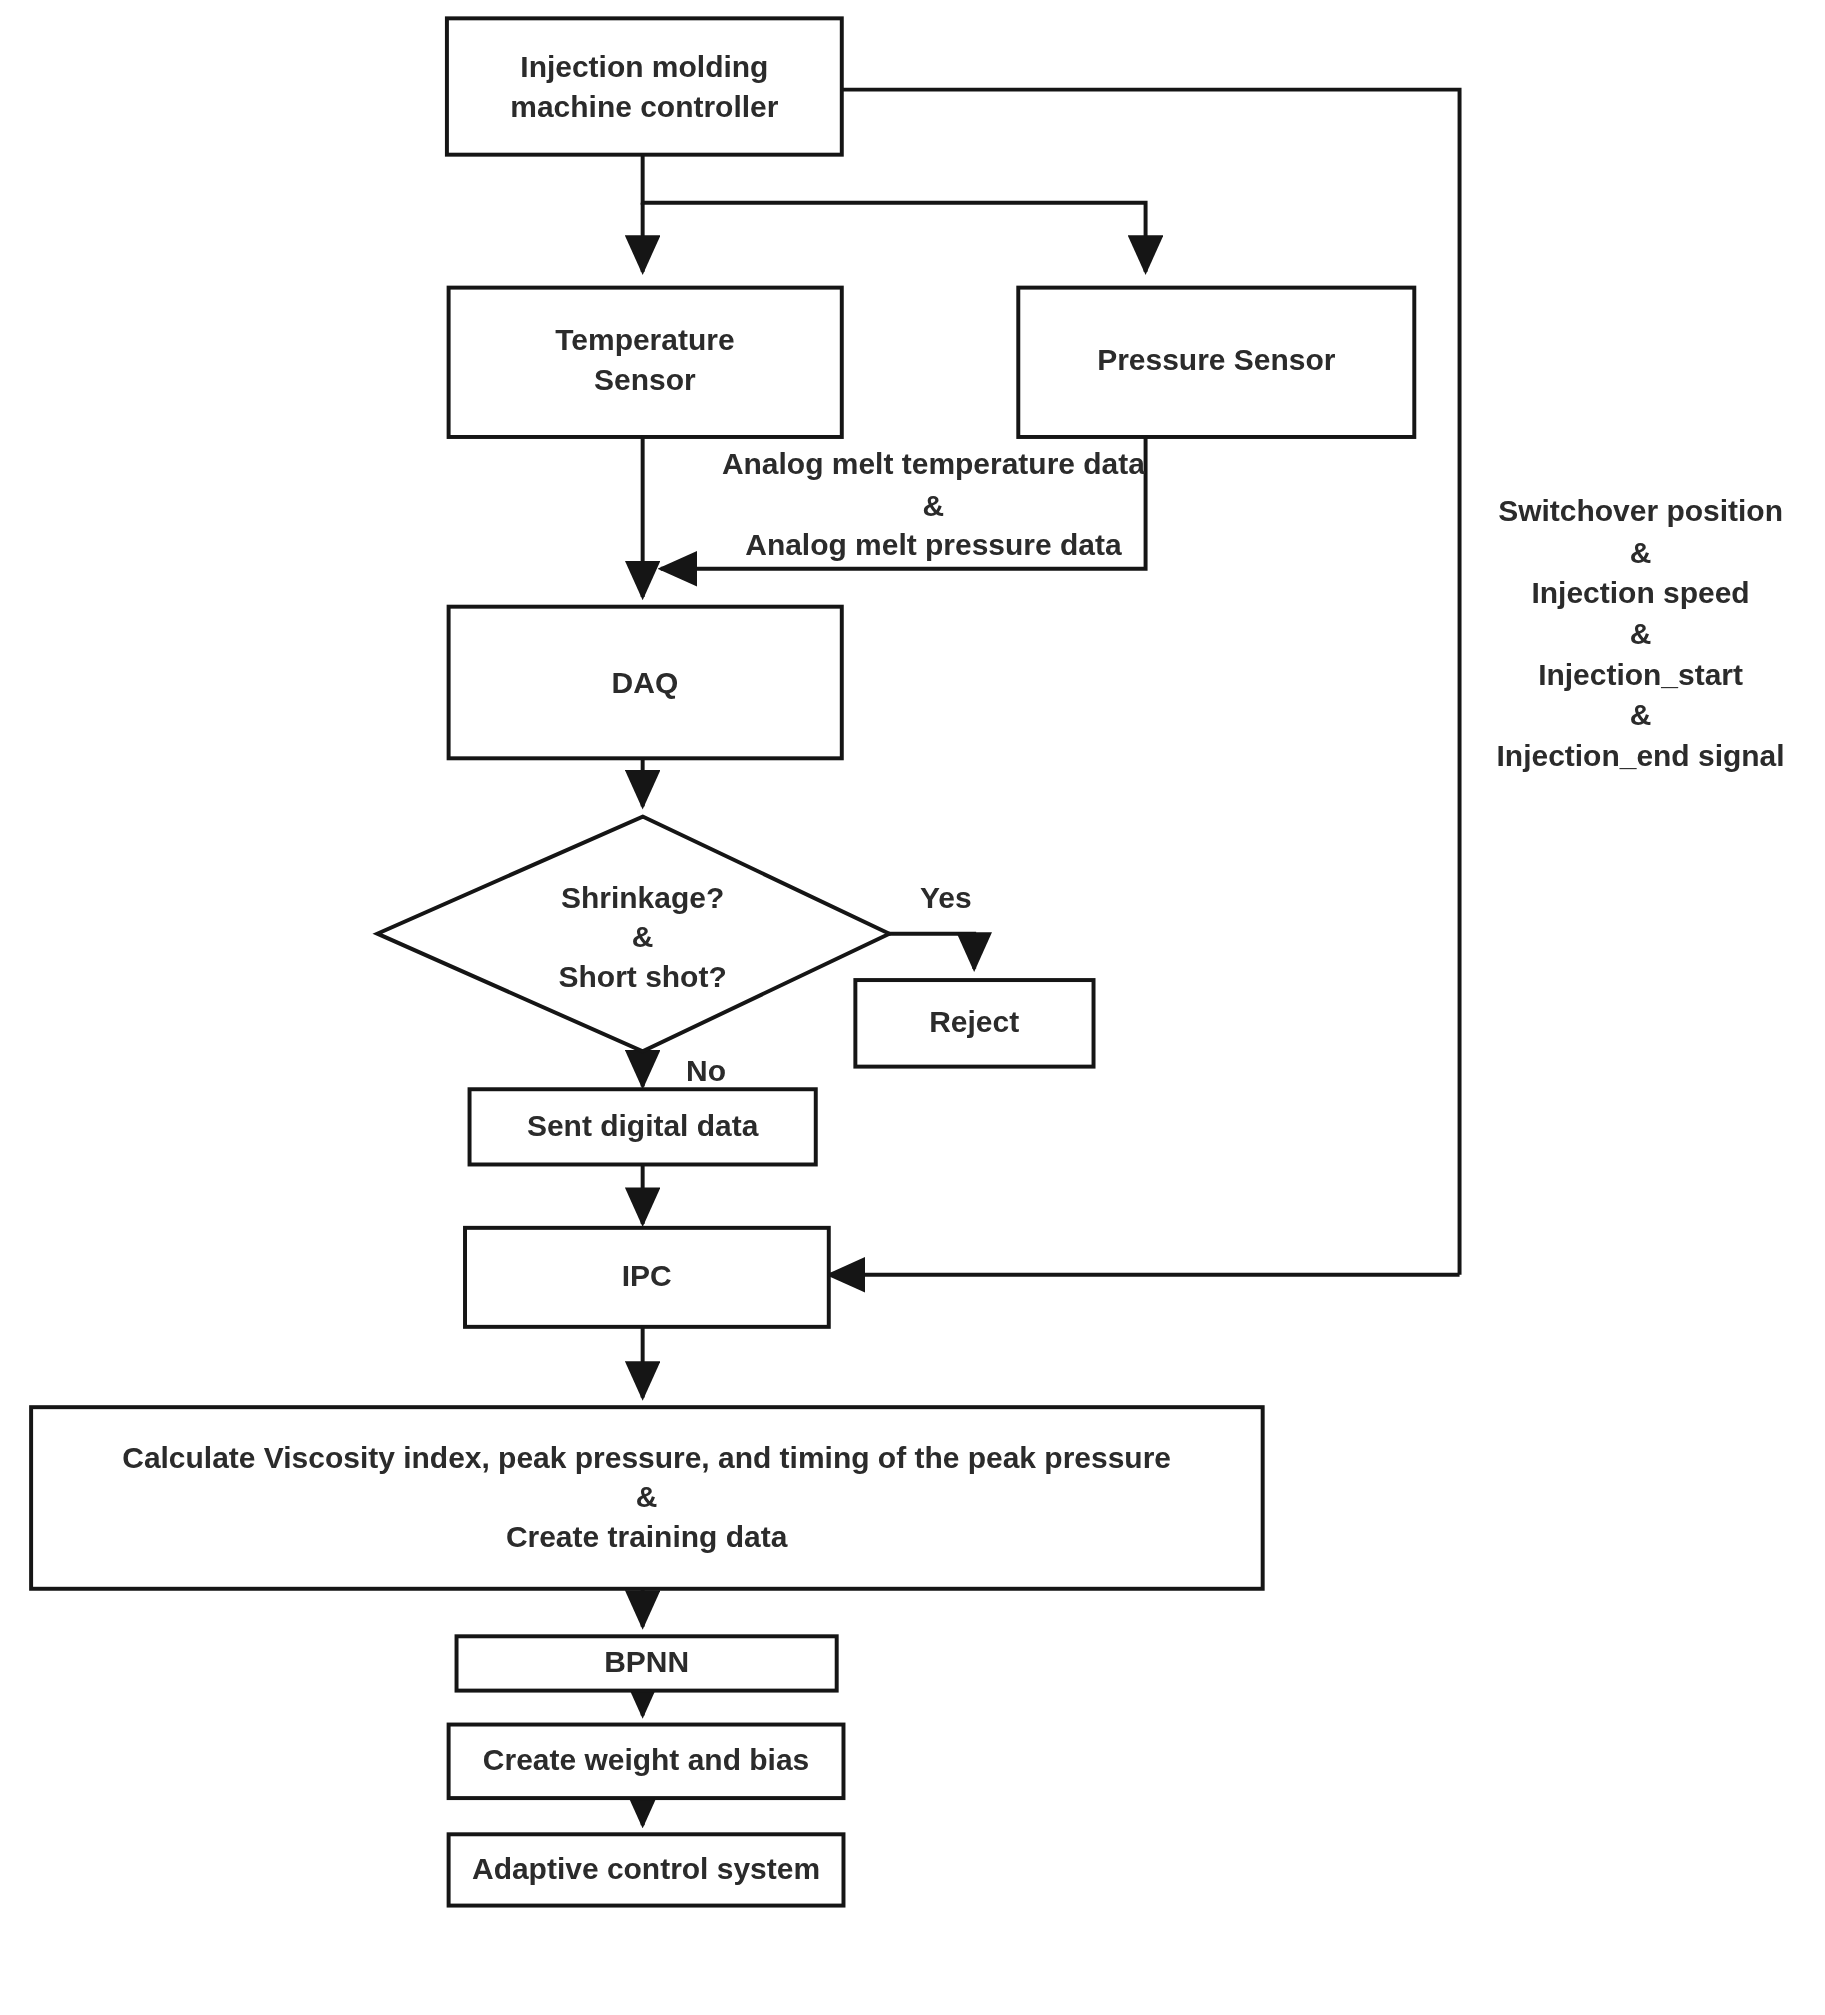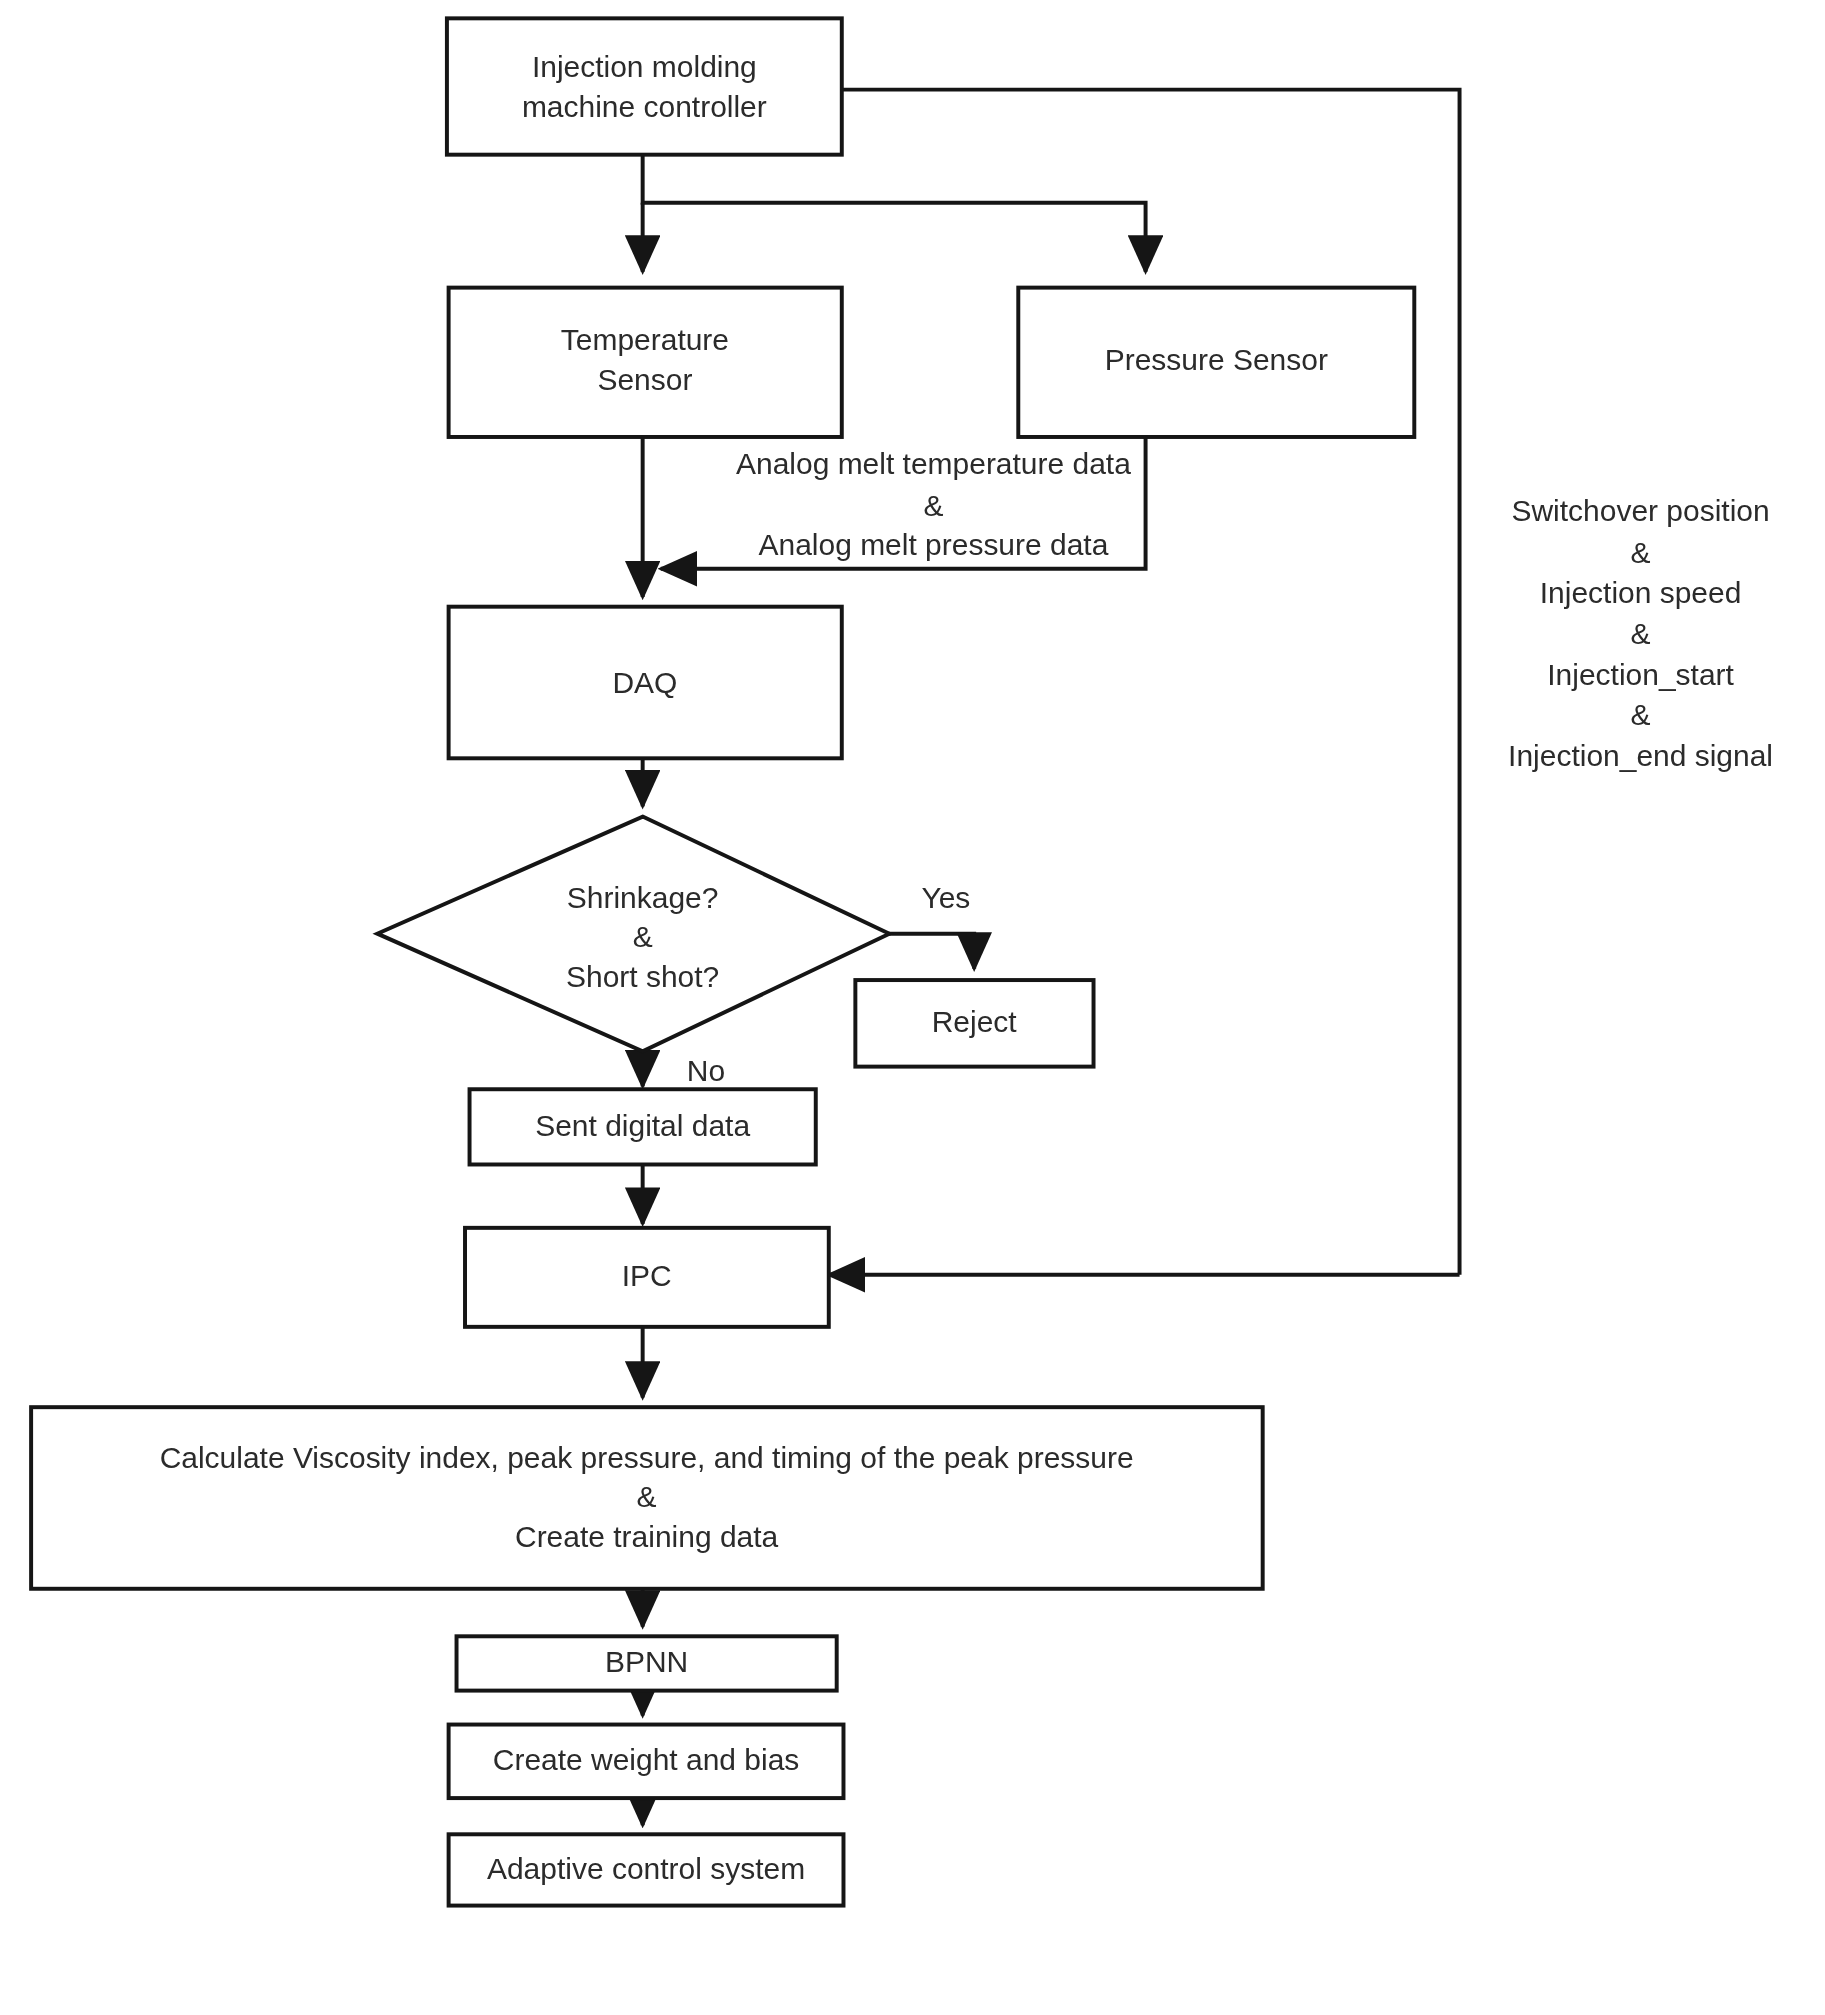"Injection molding" #flowchart-root { font-weight: none -> bold }
